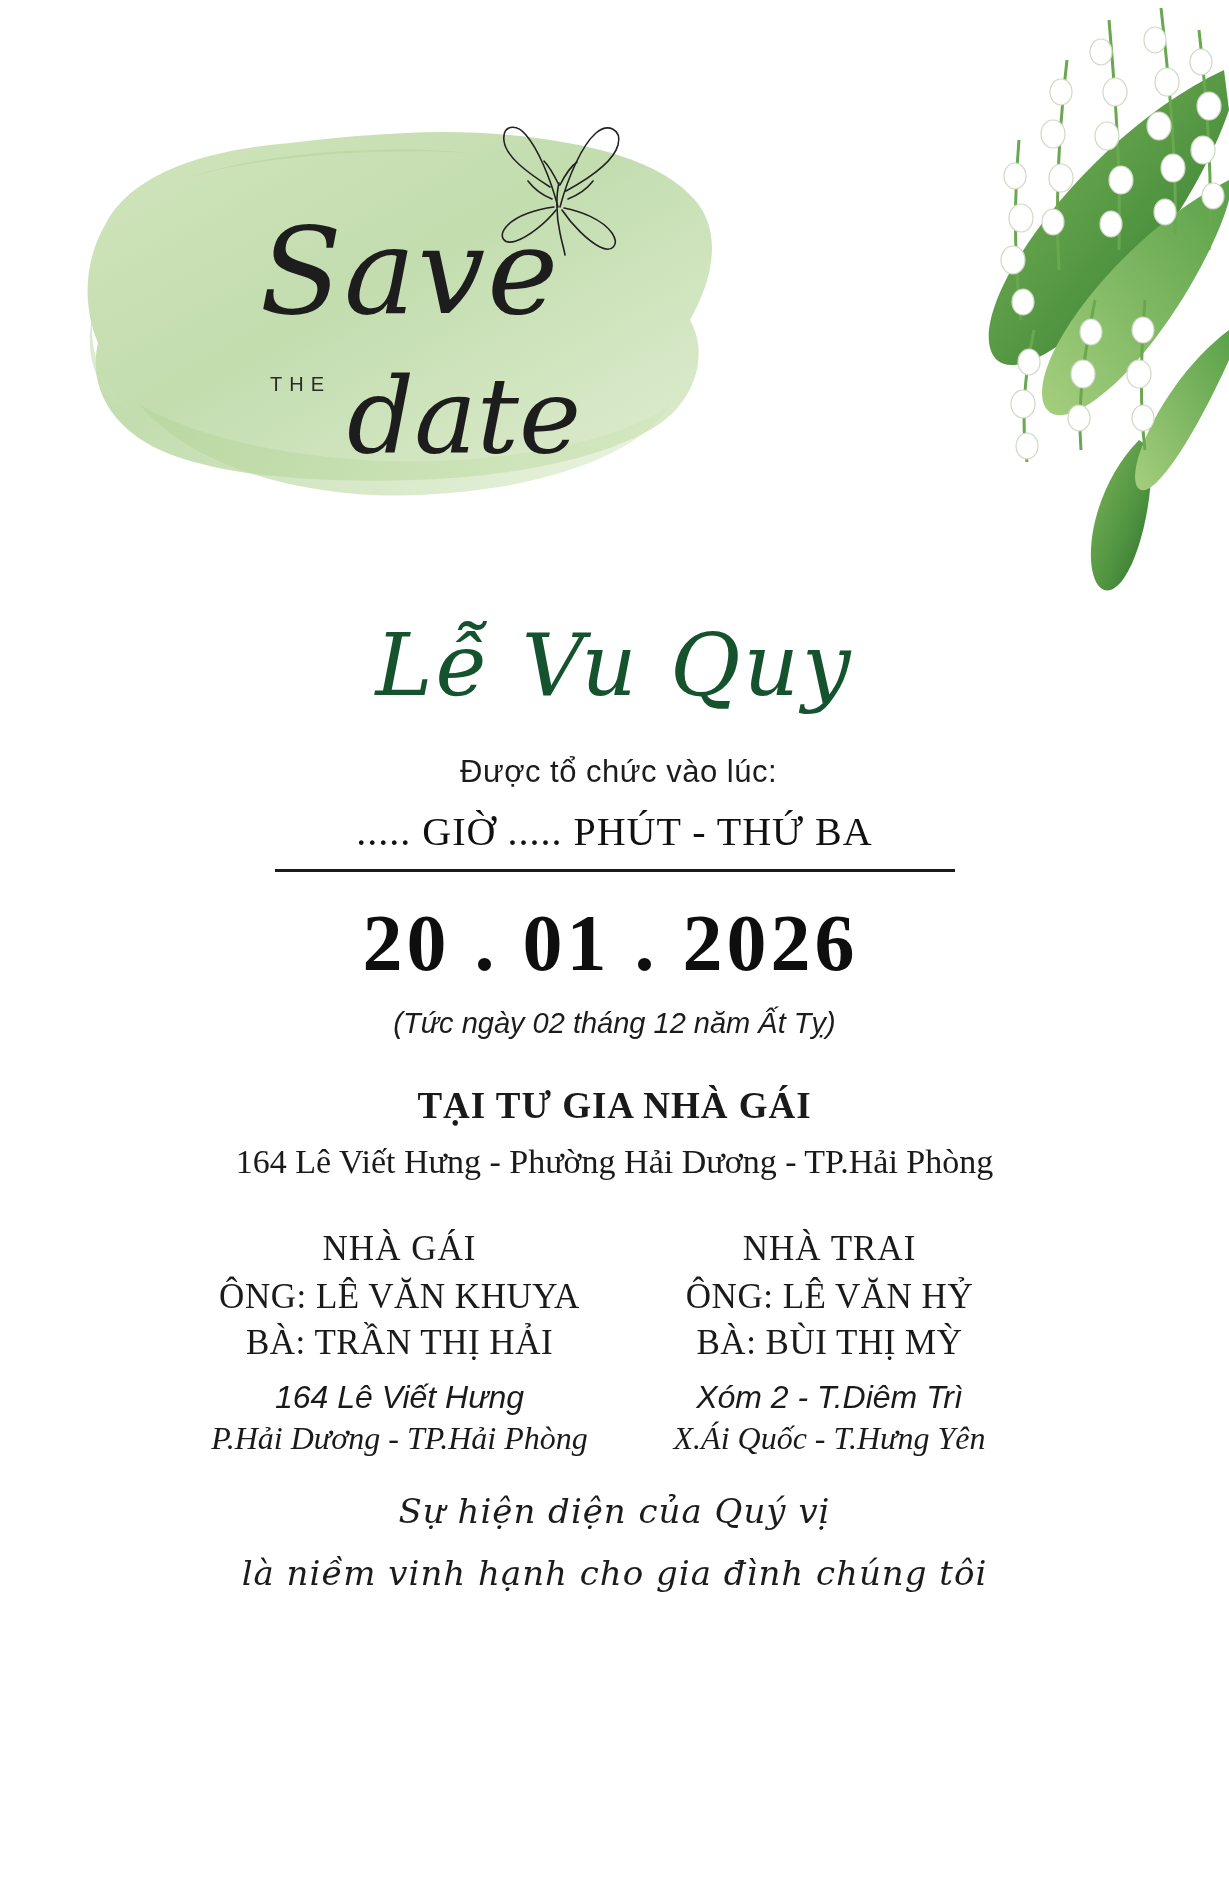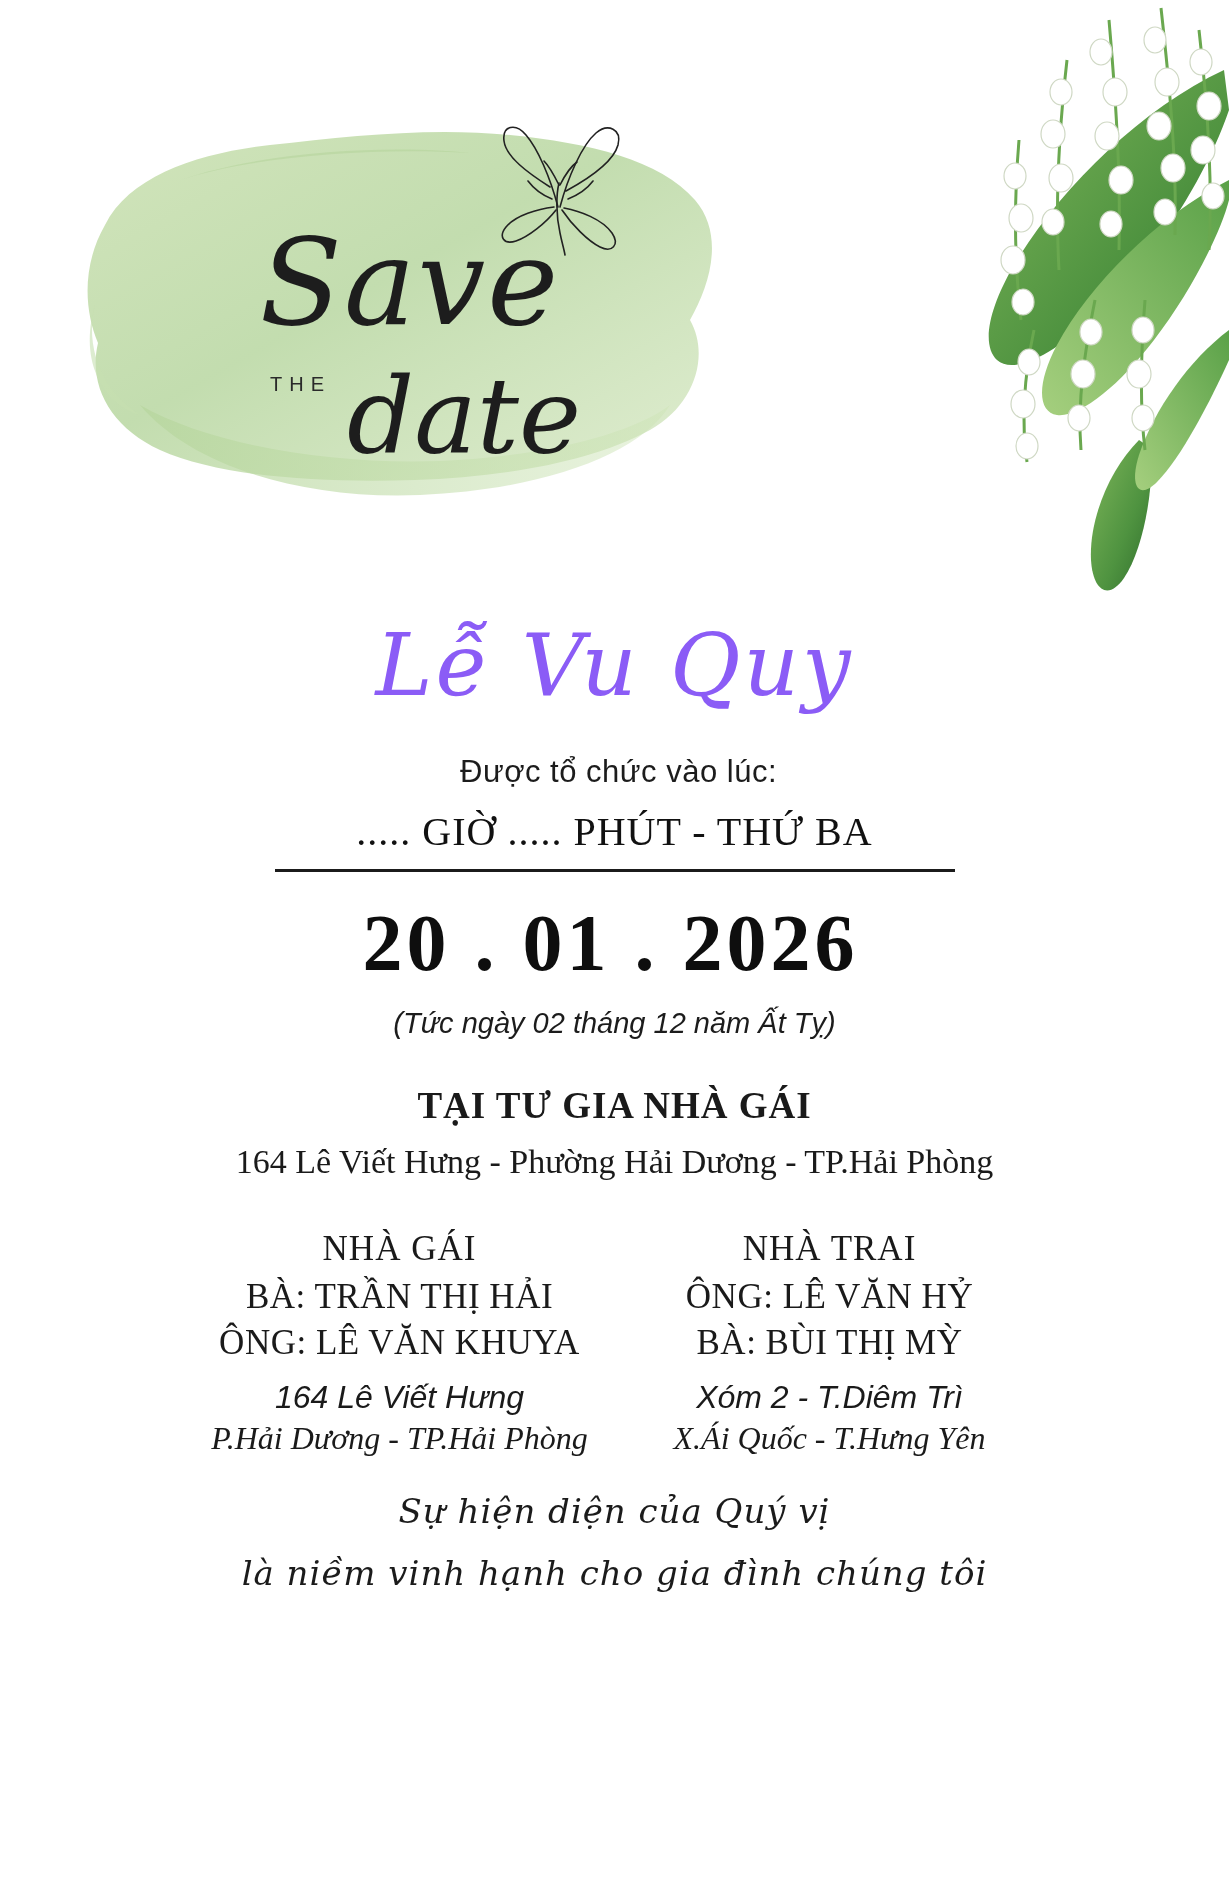"Save" .sdt-save { top: 48px -> 37px }
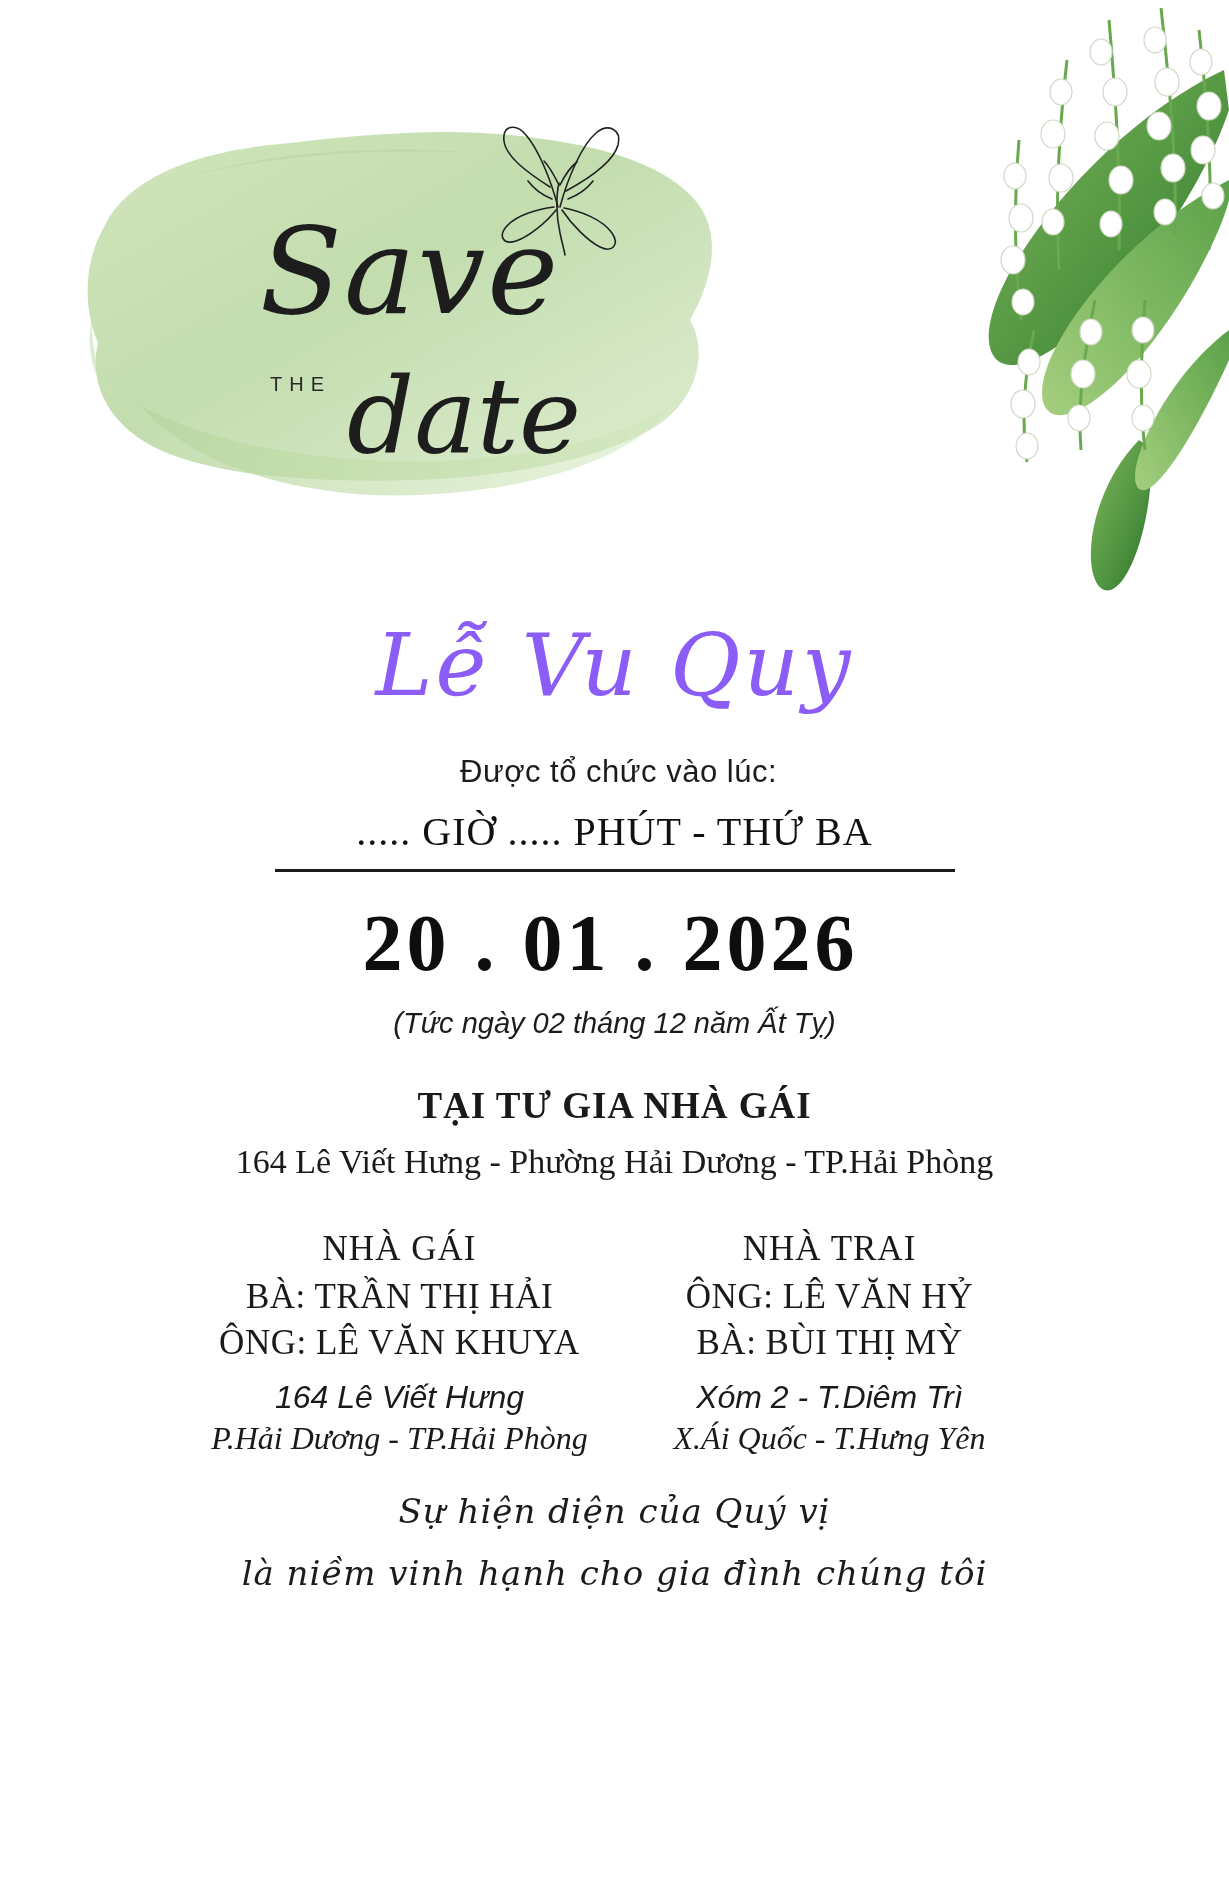"Lễ Vu Quy" .script-title { color: #8b5cf6 -> #14532d }
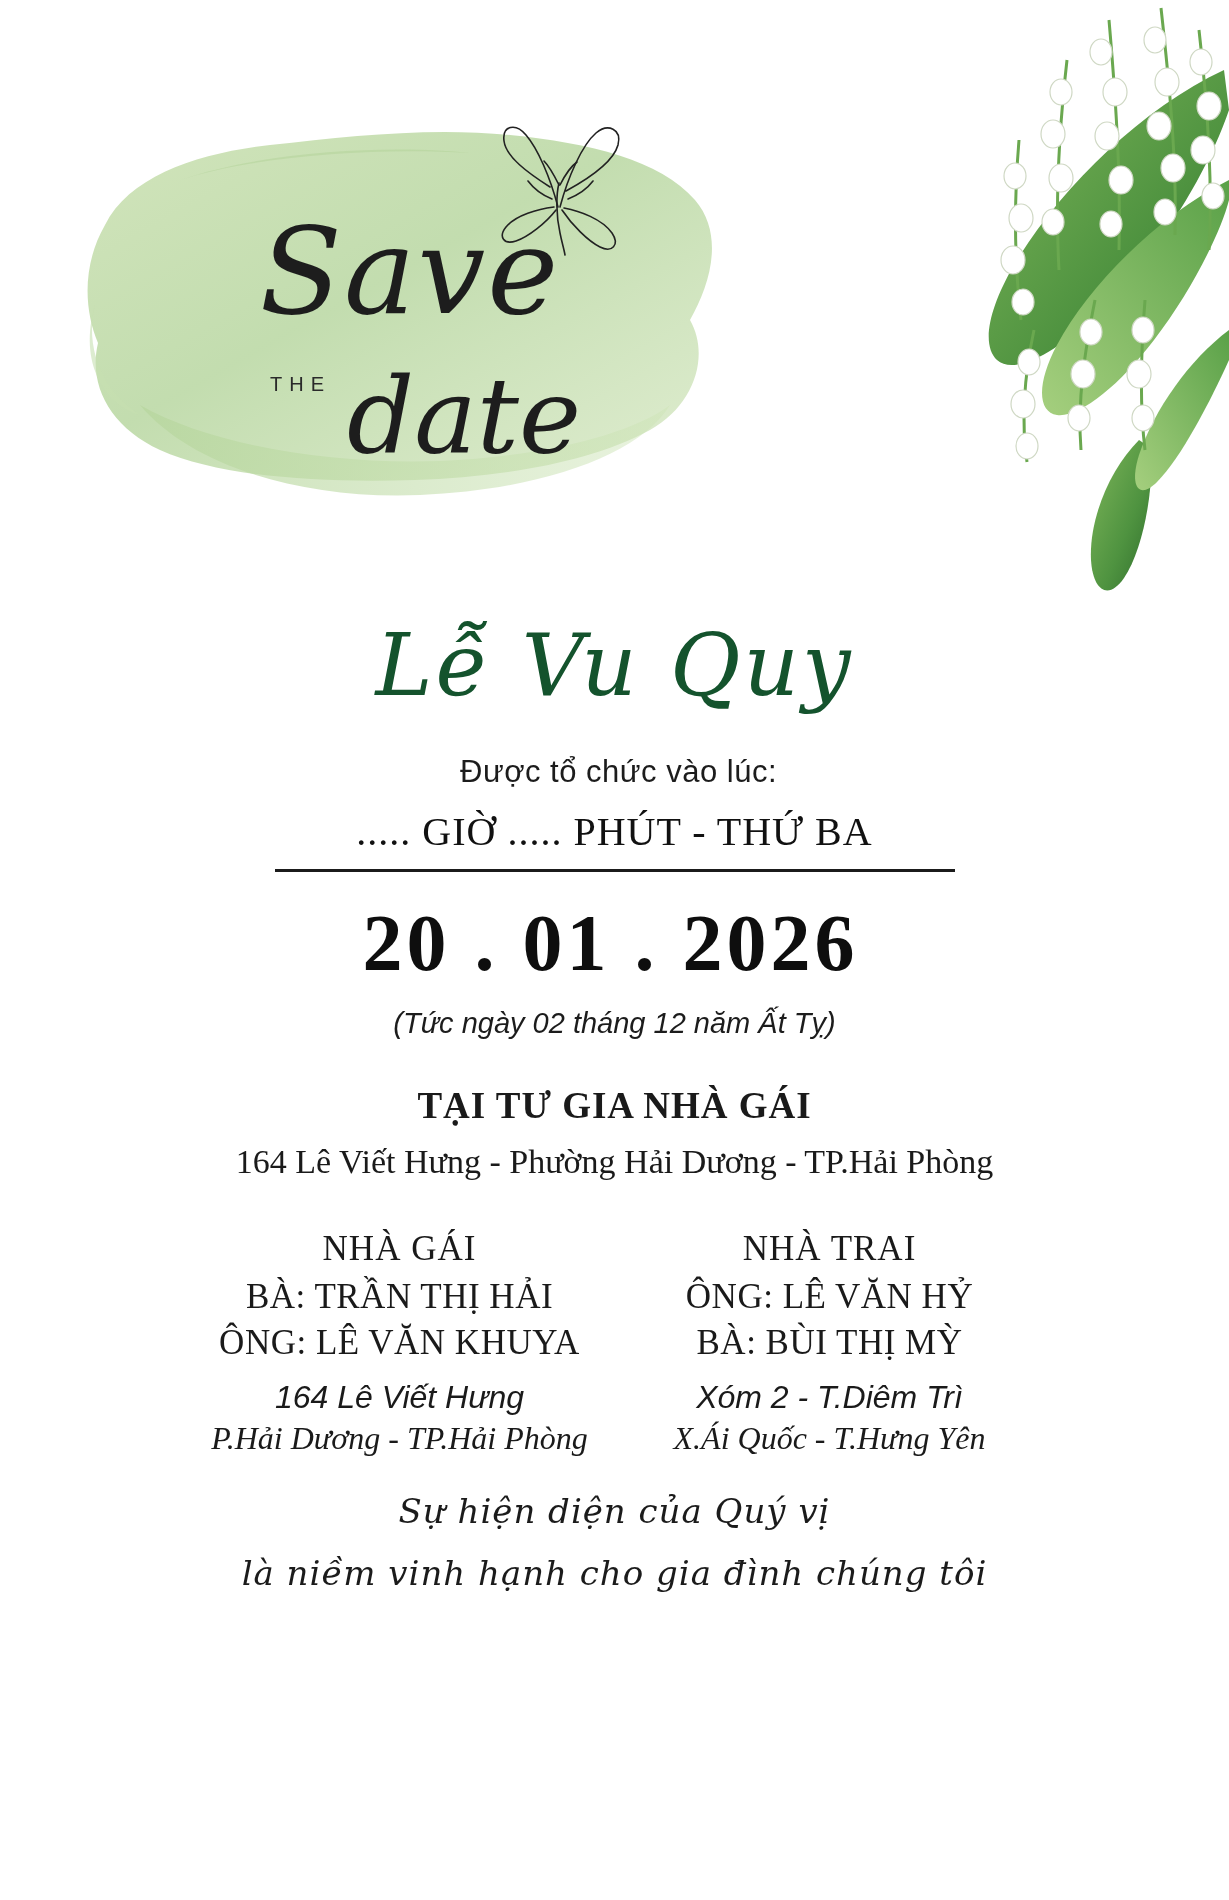"BÀ: TRẦN THỊ HẢI" div.fam-line { order: before "ÔNG: LÊ VĂN KHUYA" -> after "ÔNG: LÊ VĂN KHUYA" }
